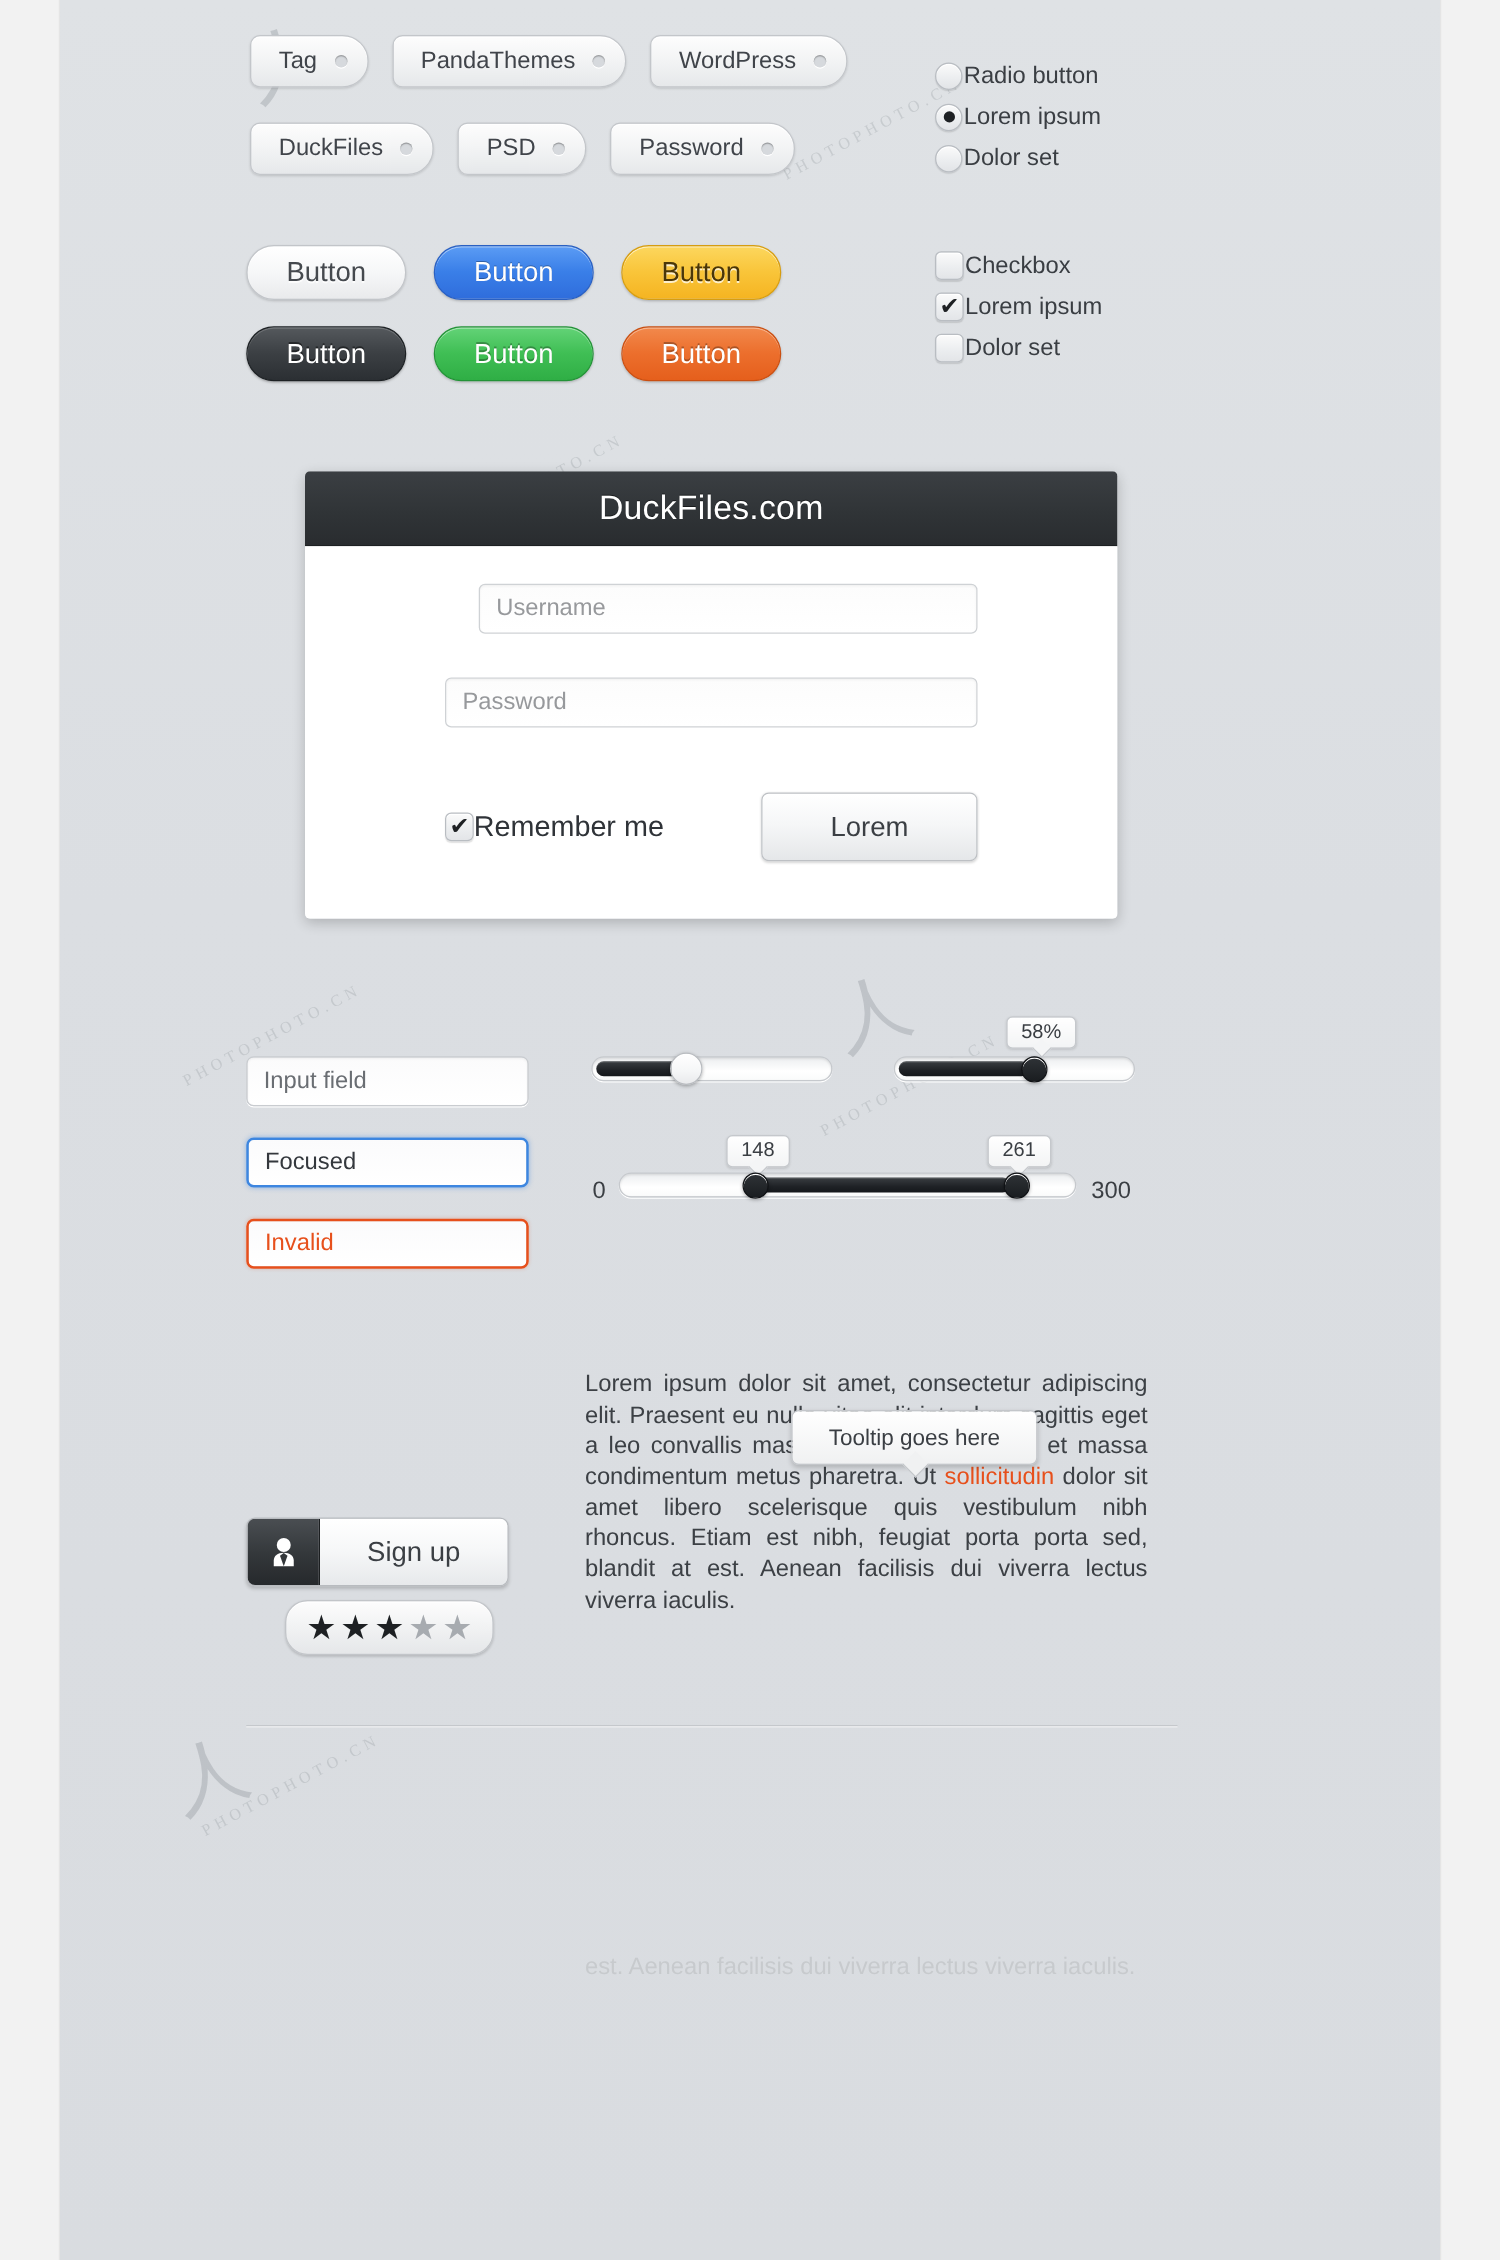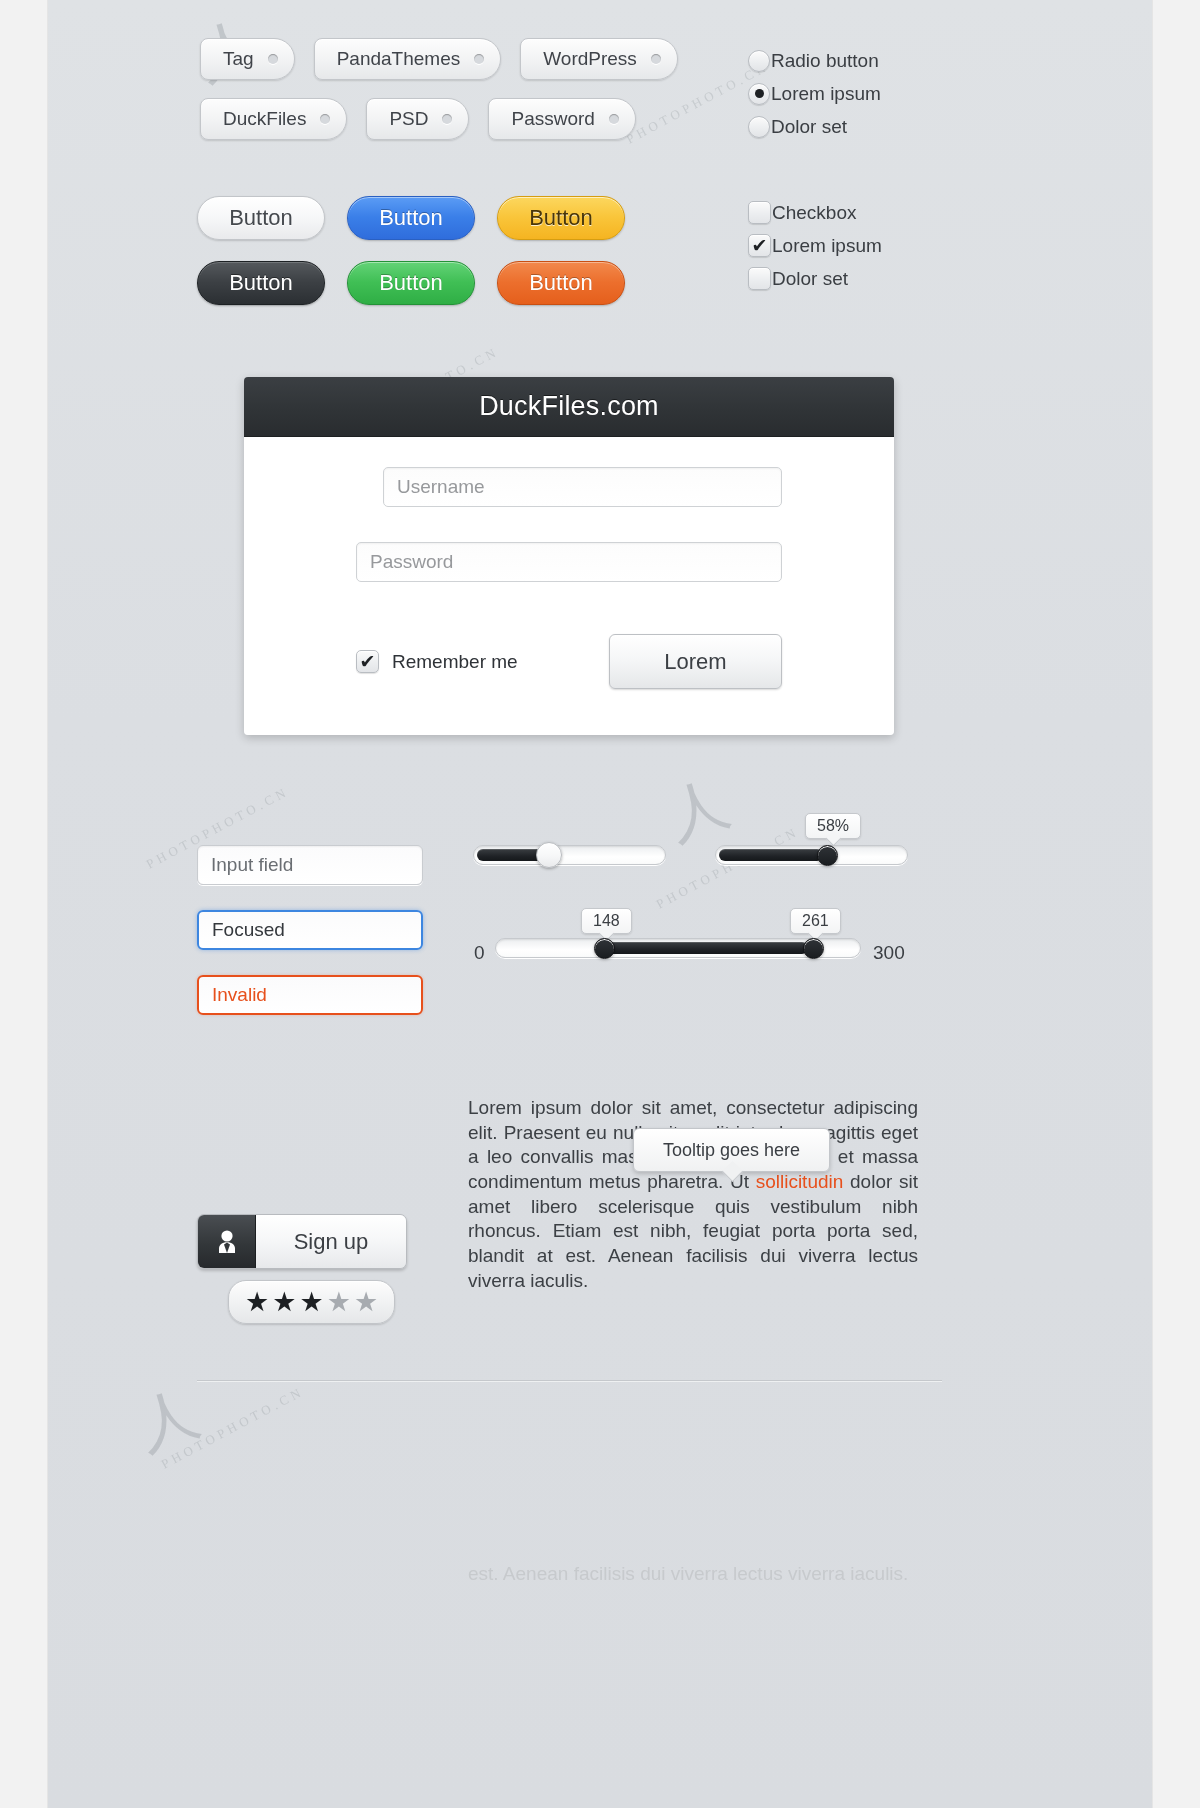"Tag" div.tag-row { top: 38px -> 28px }
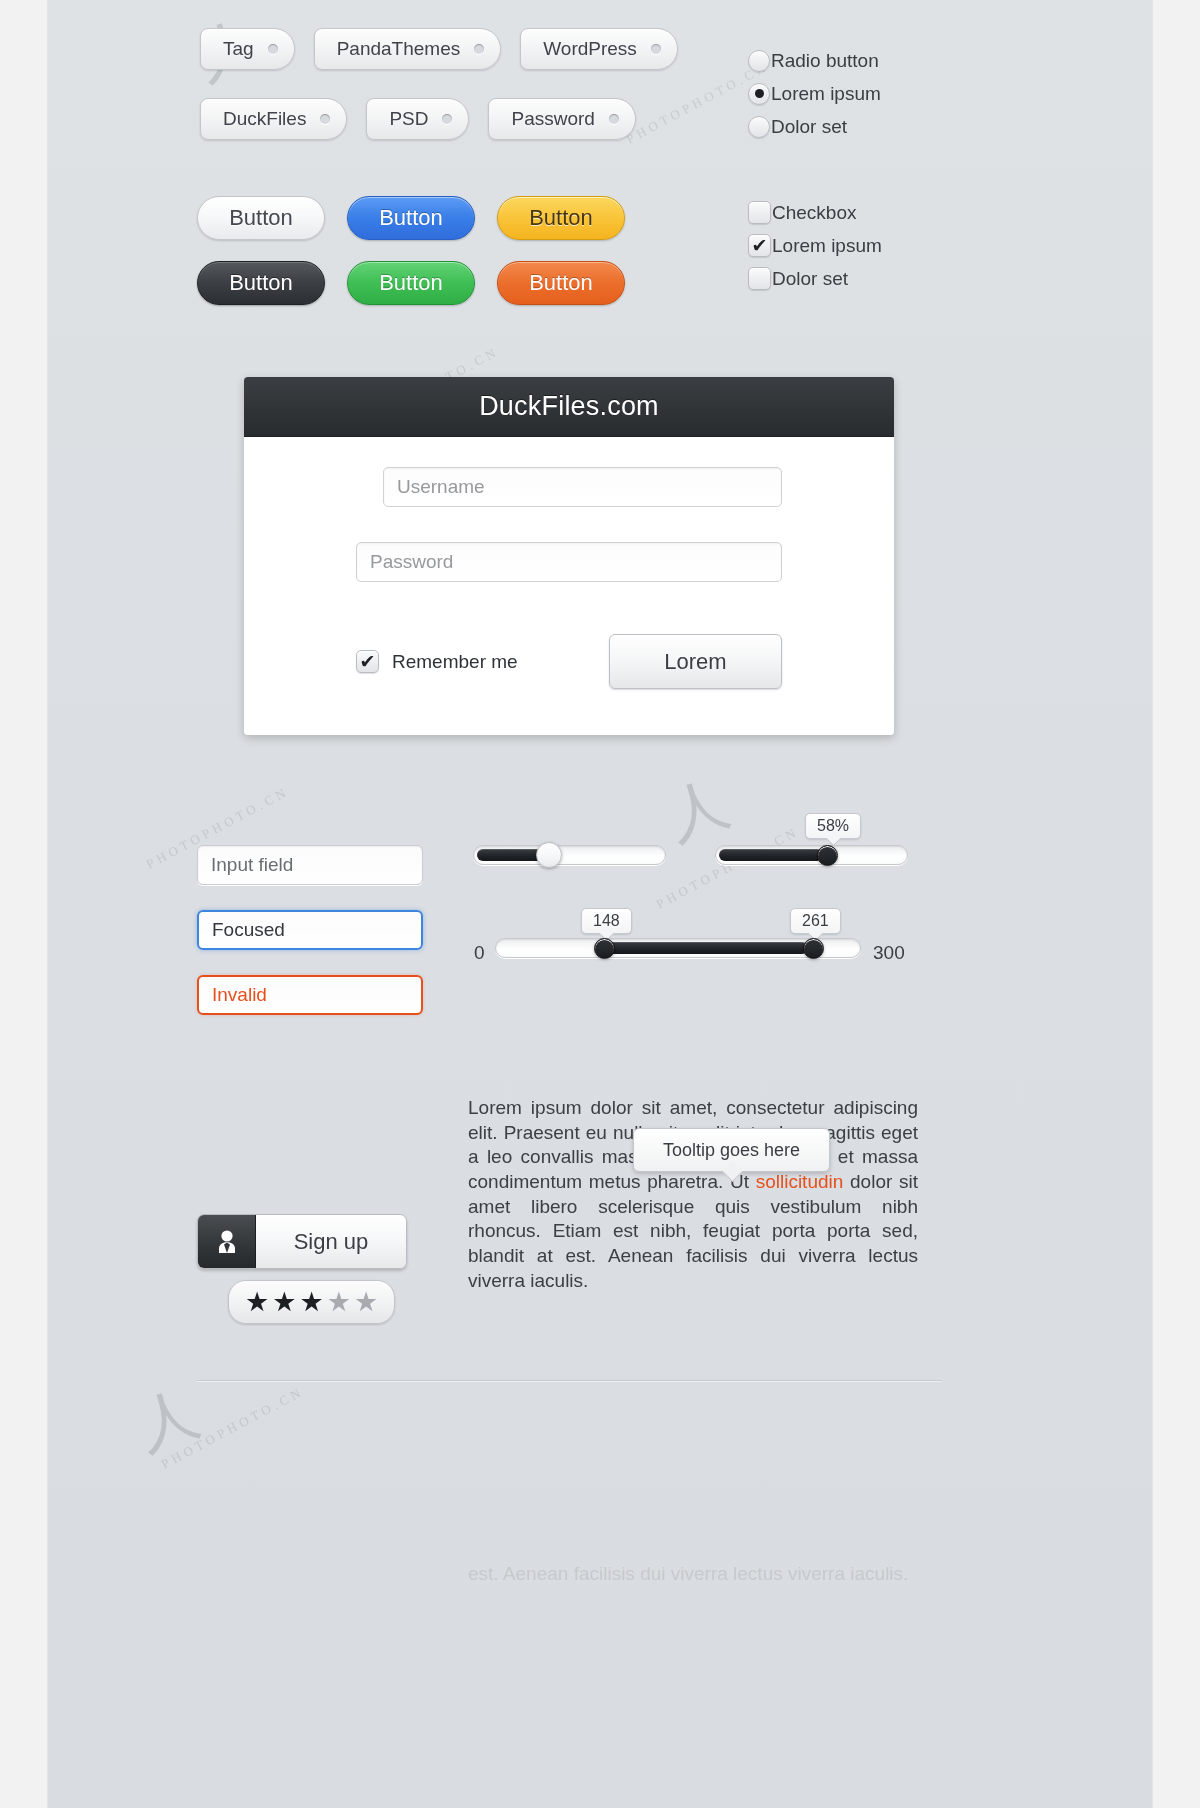"Remember me" .remember { font-size: 19px -> 23px; gap: 13px -> none }
